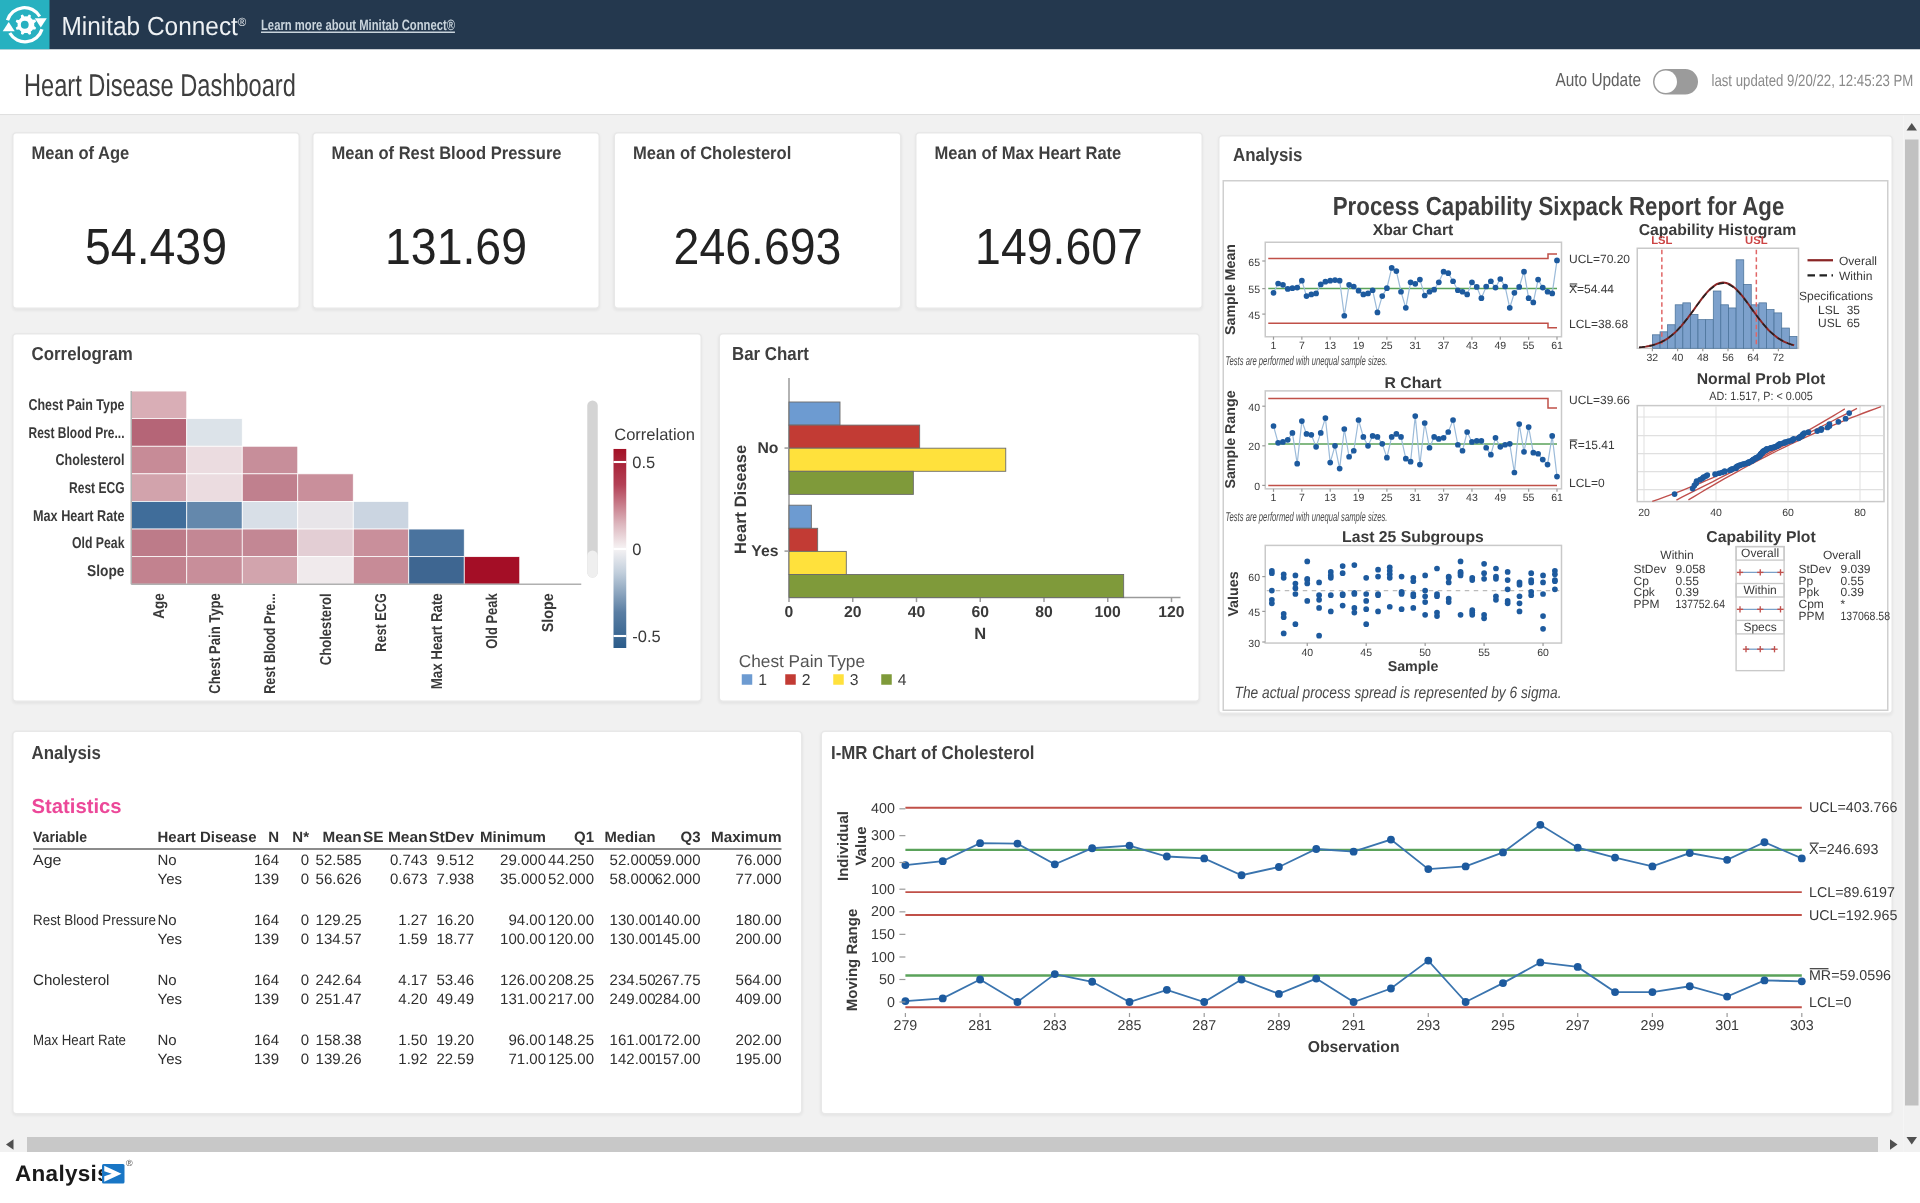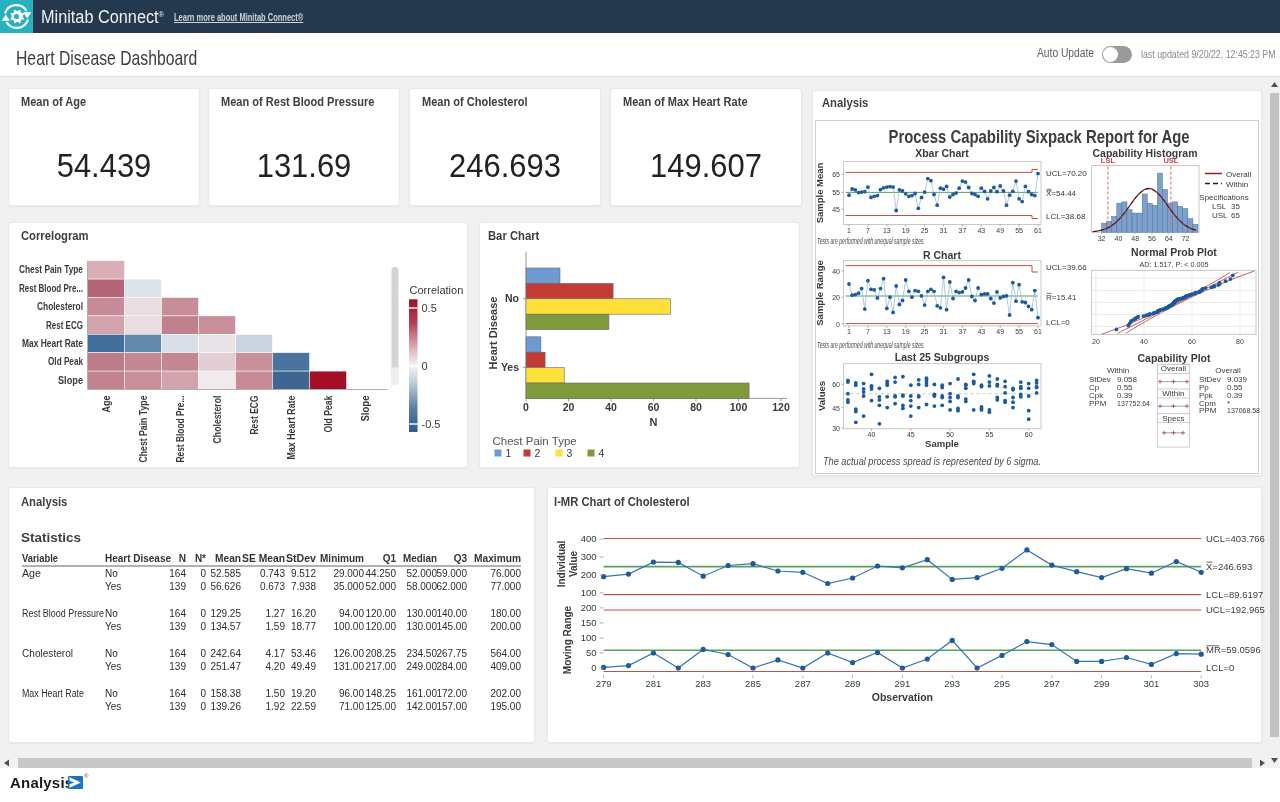"Statistics" div.abs { color: #404040 -> #ec4899 }
